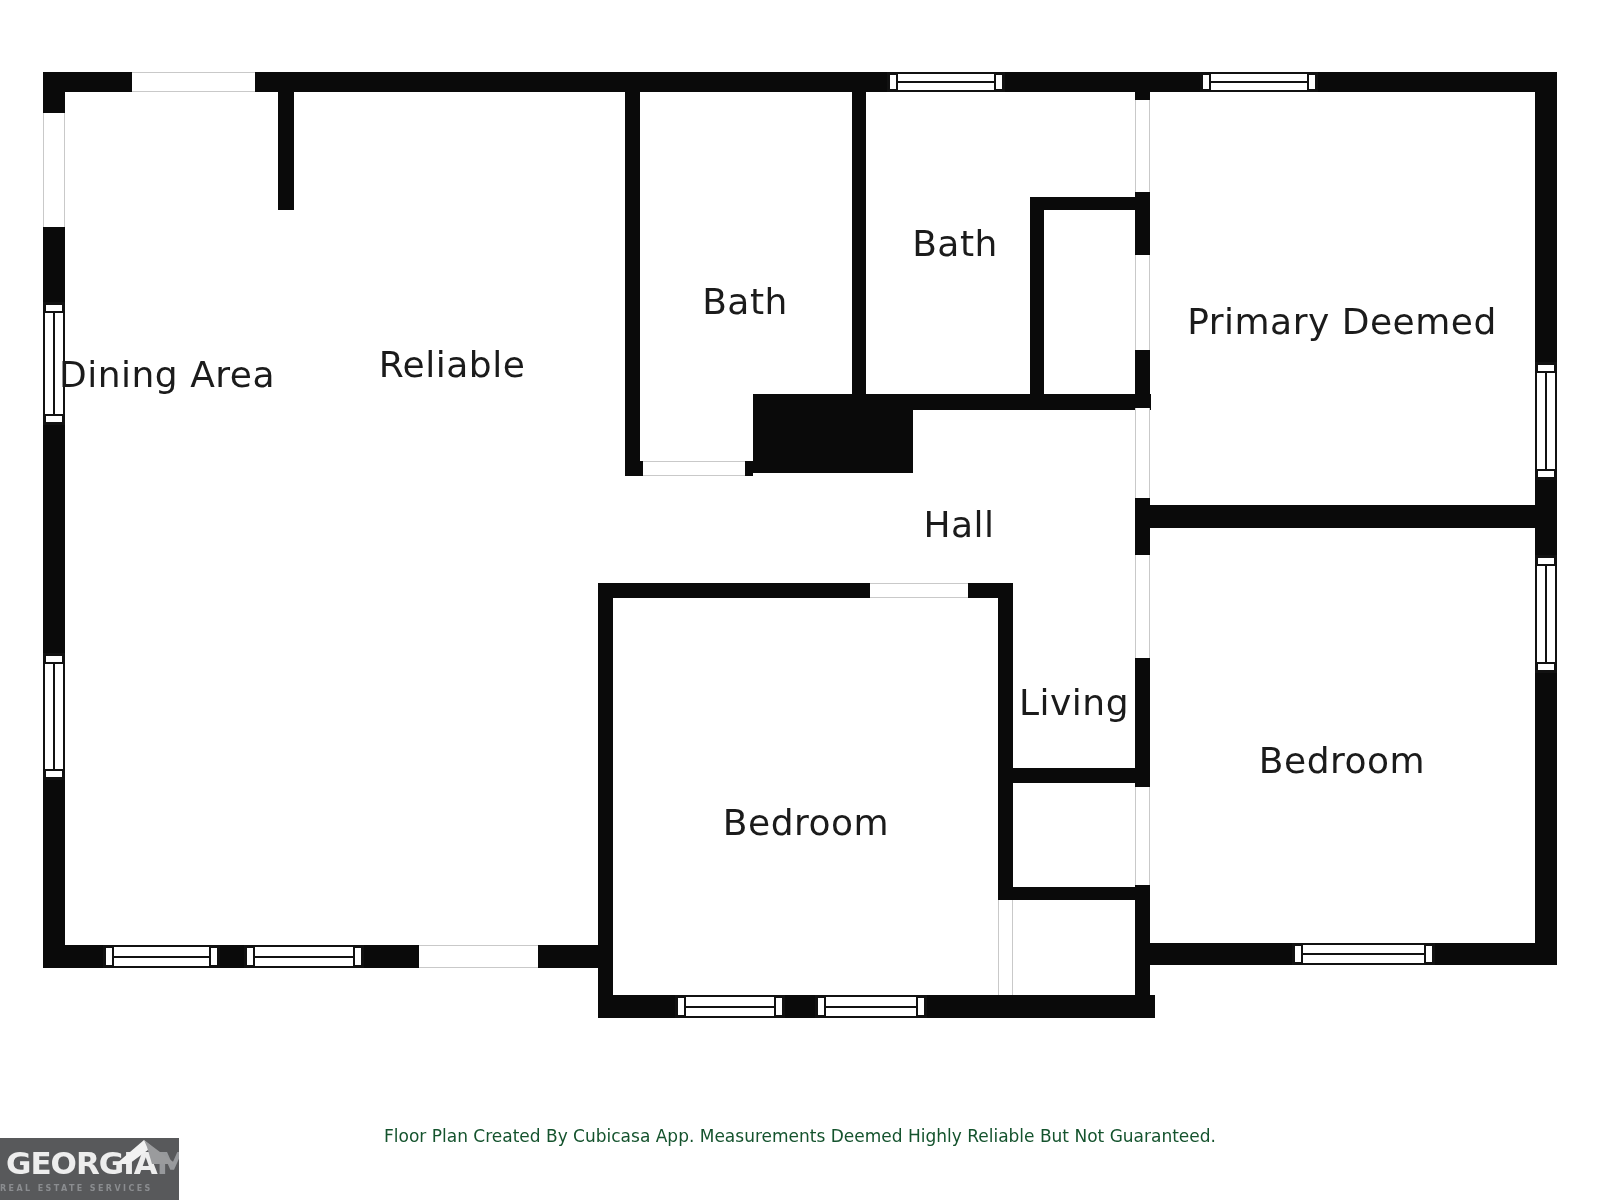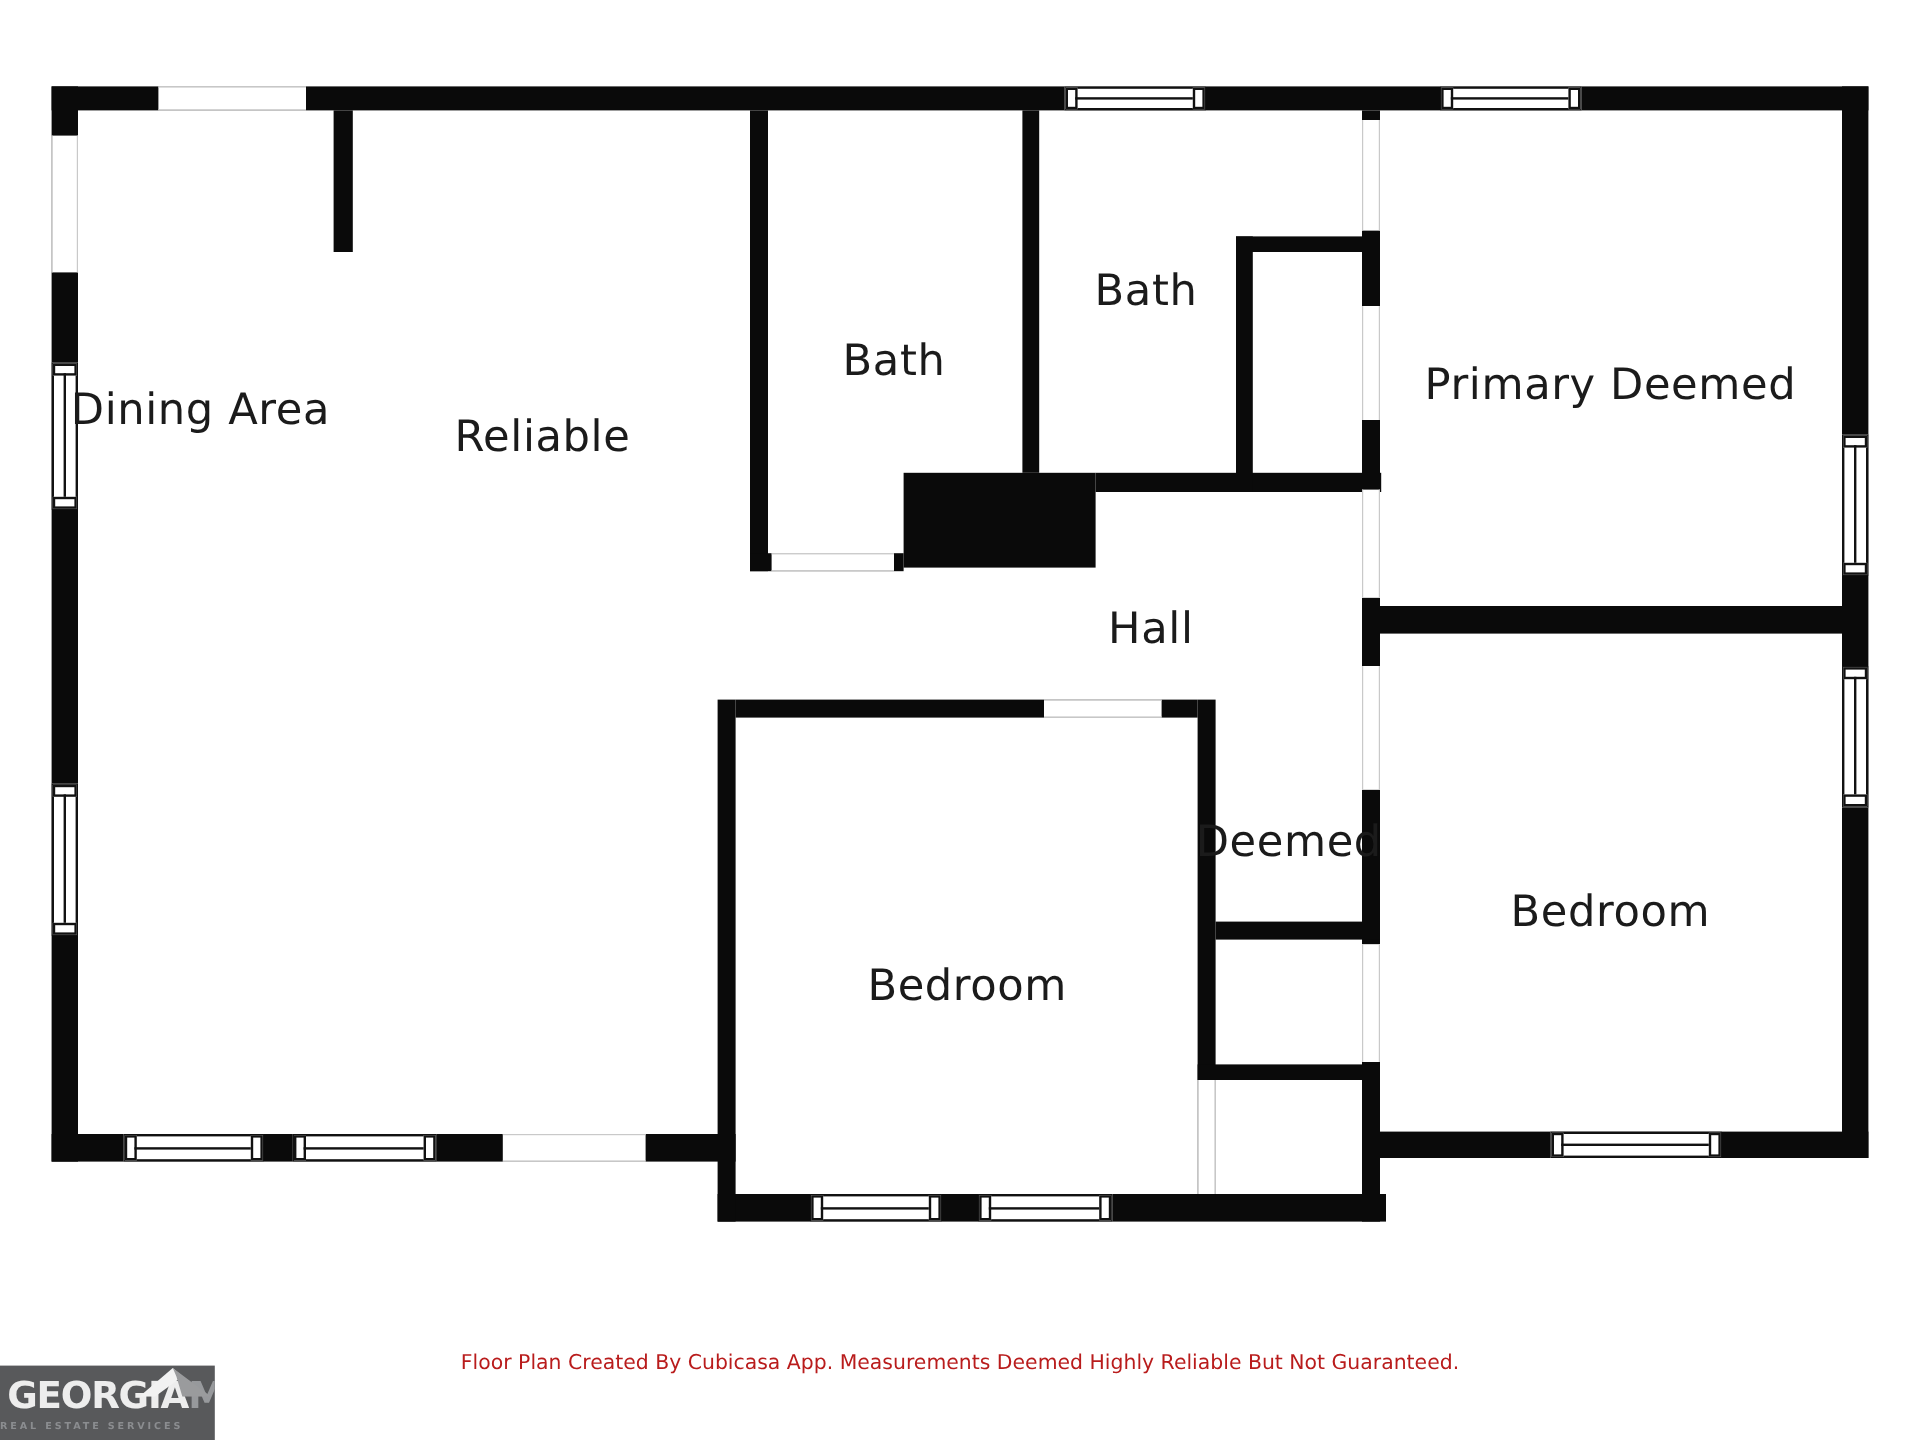"Dining Area" div.room-label { top: 342px -> 374px }
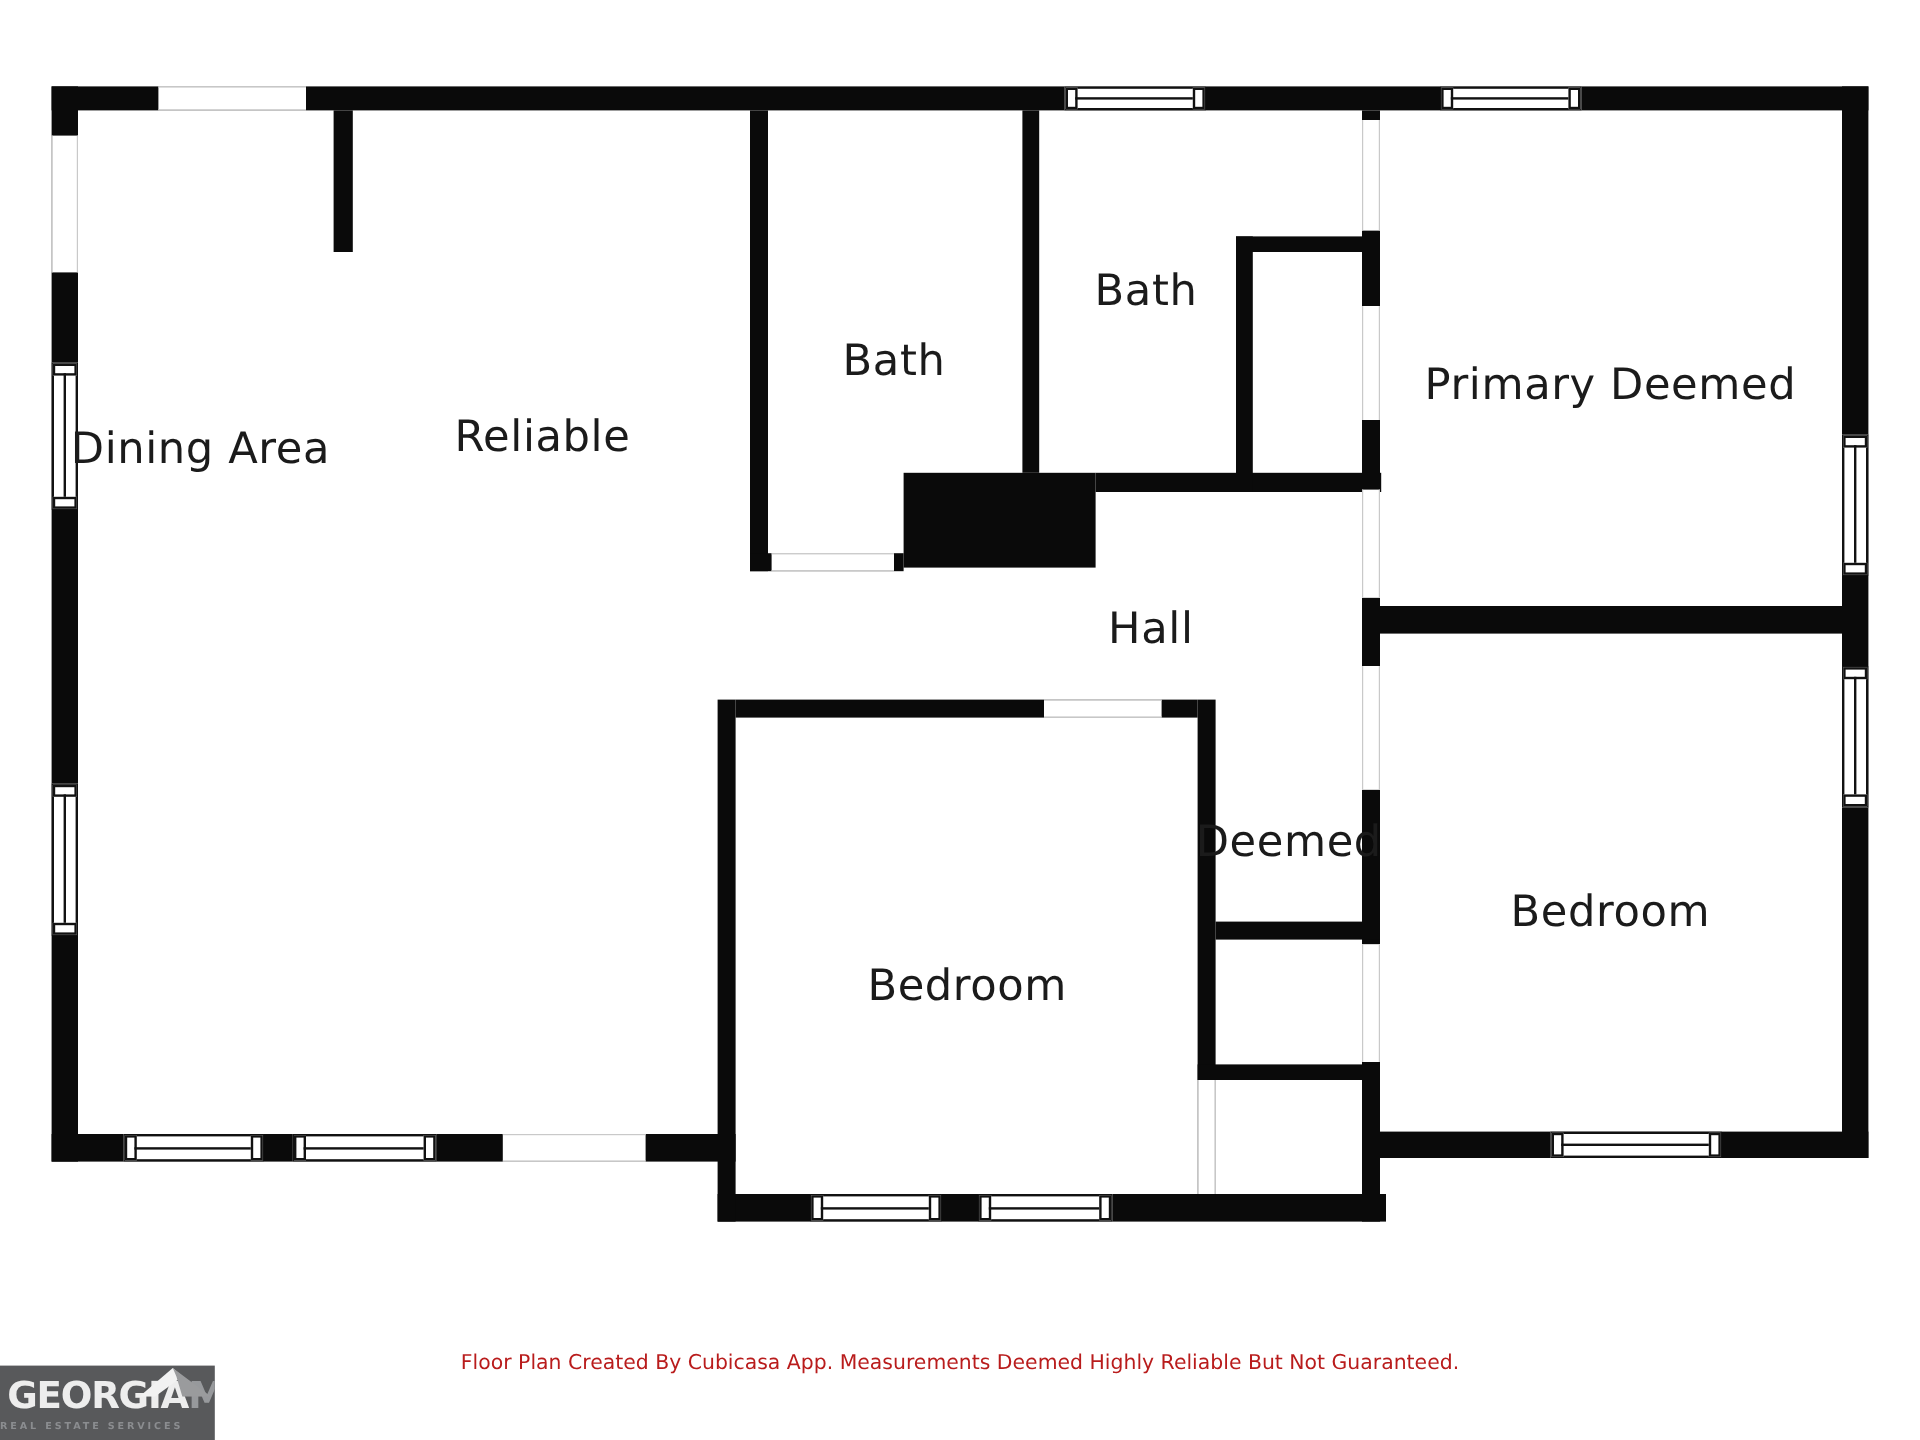"Deemed" div.room-label { text: Deemed -> Living }
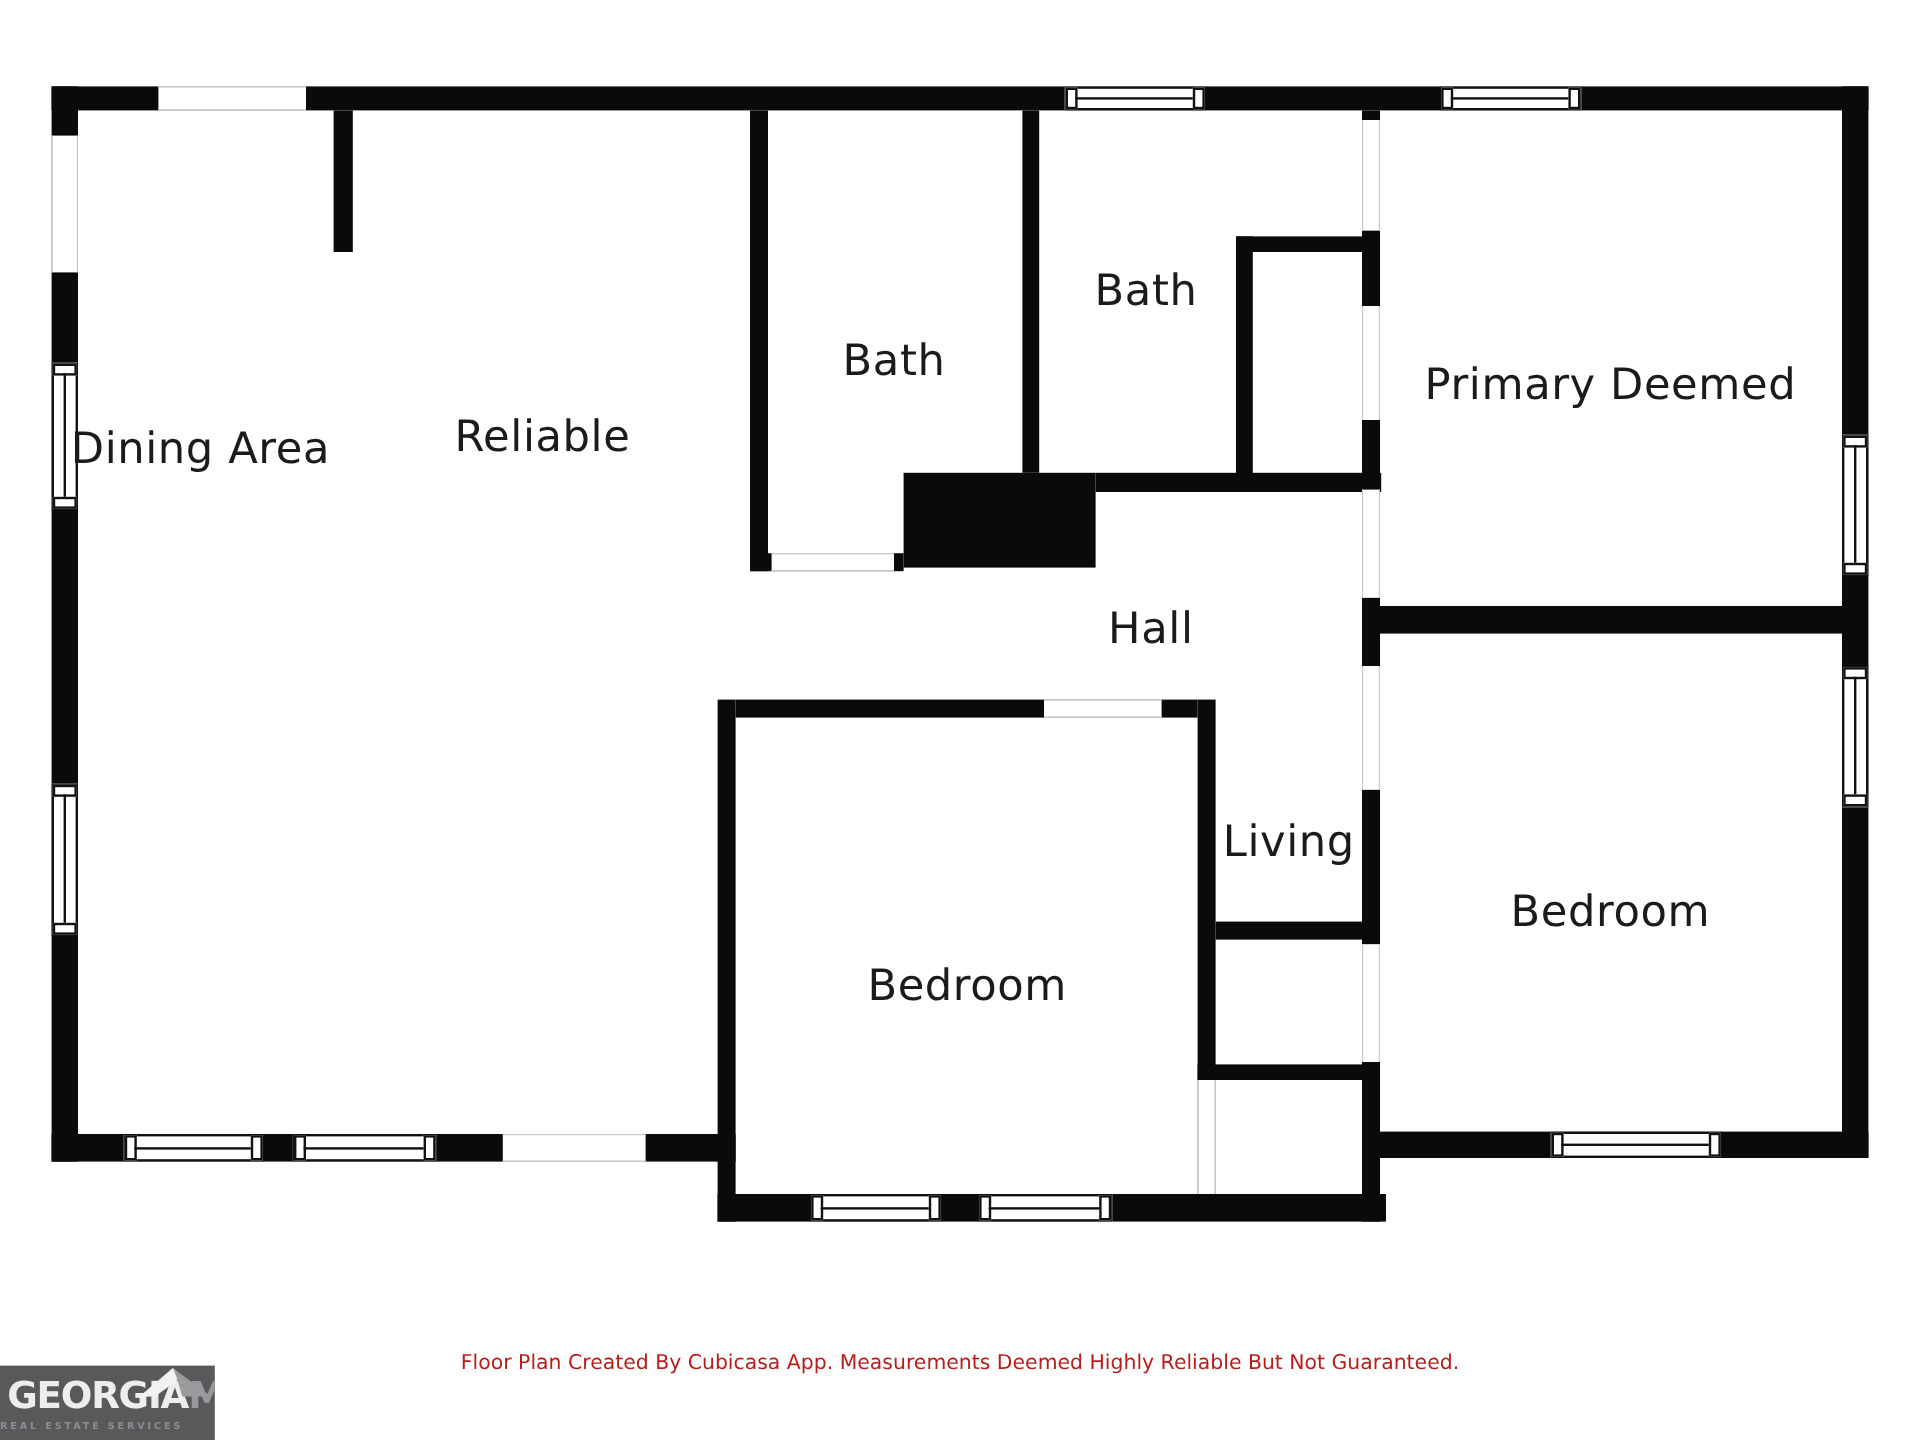"Floor Plan Created By Cubicasa" #footer-note { color: #b91c1c -> #14532d }
